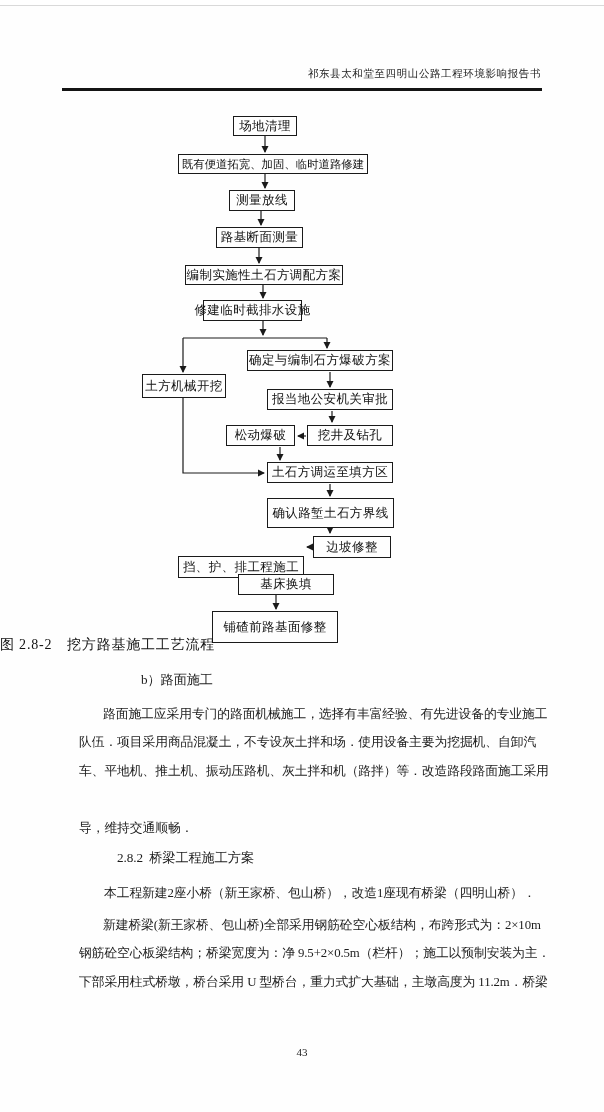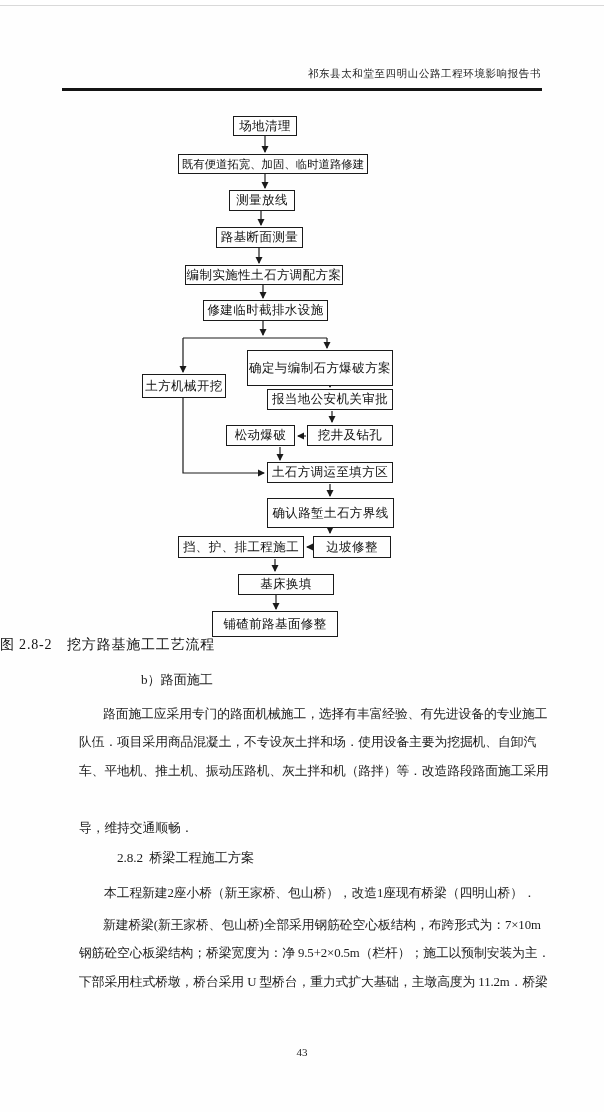"修建临时截排水设施" div.fnode { width: 125px -> 99px }
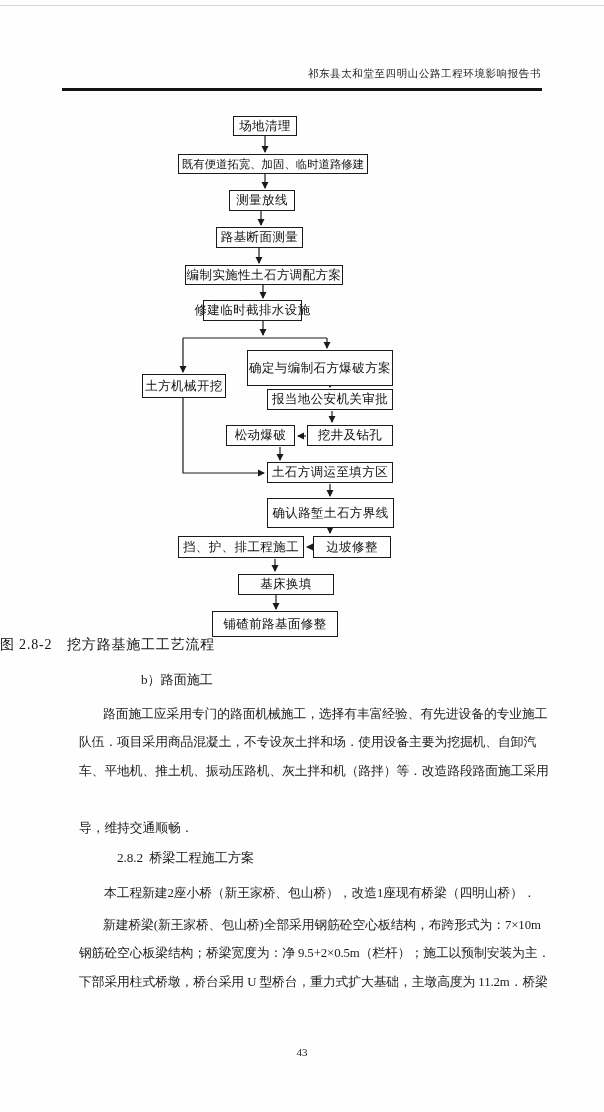"确定与编制石方爆破方案" div.fnode { height: 36px -> 21px }
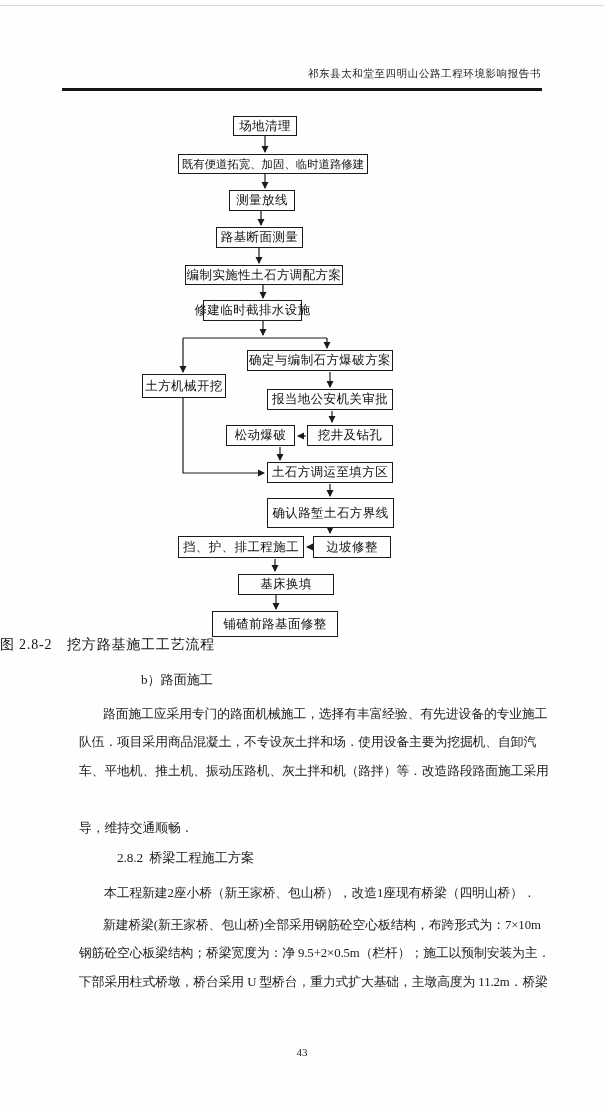"挡、护、排工程施工" div.fnode { top: 530px -> 550px }
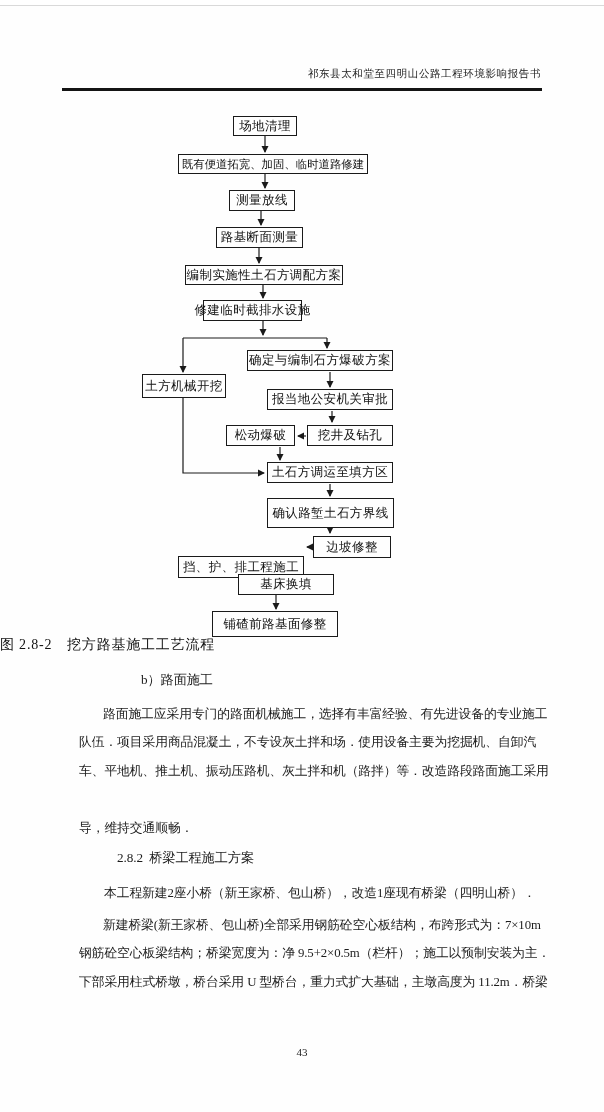"铺碴前路基面修整" div.fnode { height: 26px -> 32px }
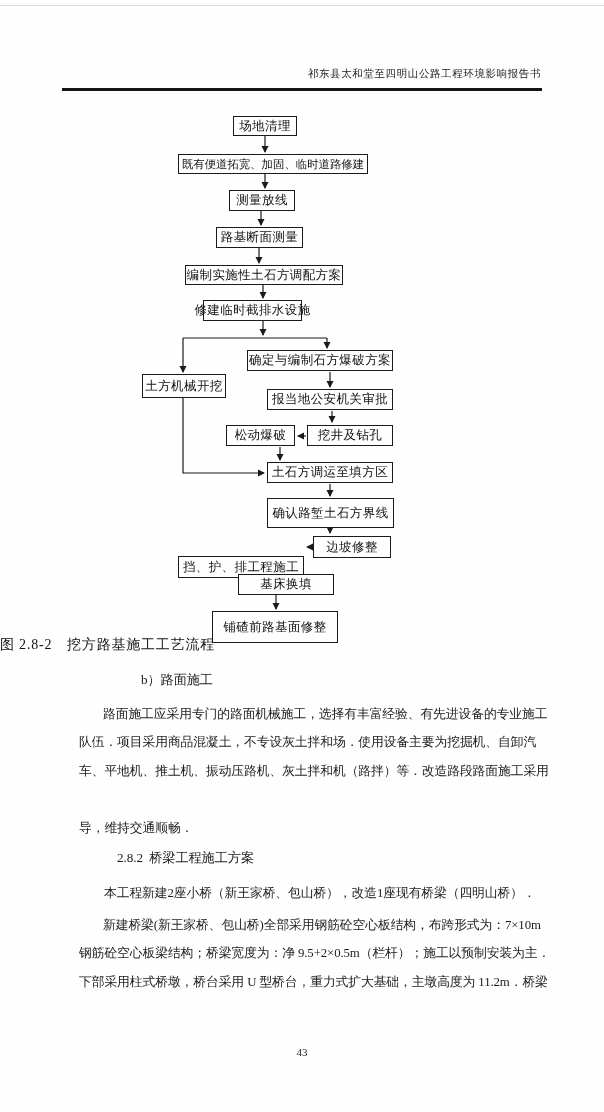"新建桥梁(新王家桥、包山桥)全部采用钢筋砼空心板结构，布跨形式为：7×10m" div.tline { text: 7 -> 2 }
